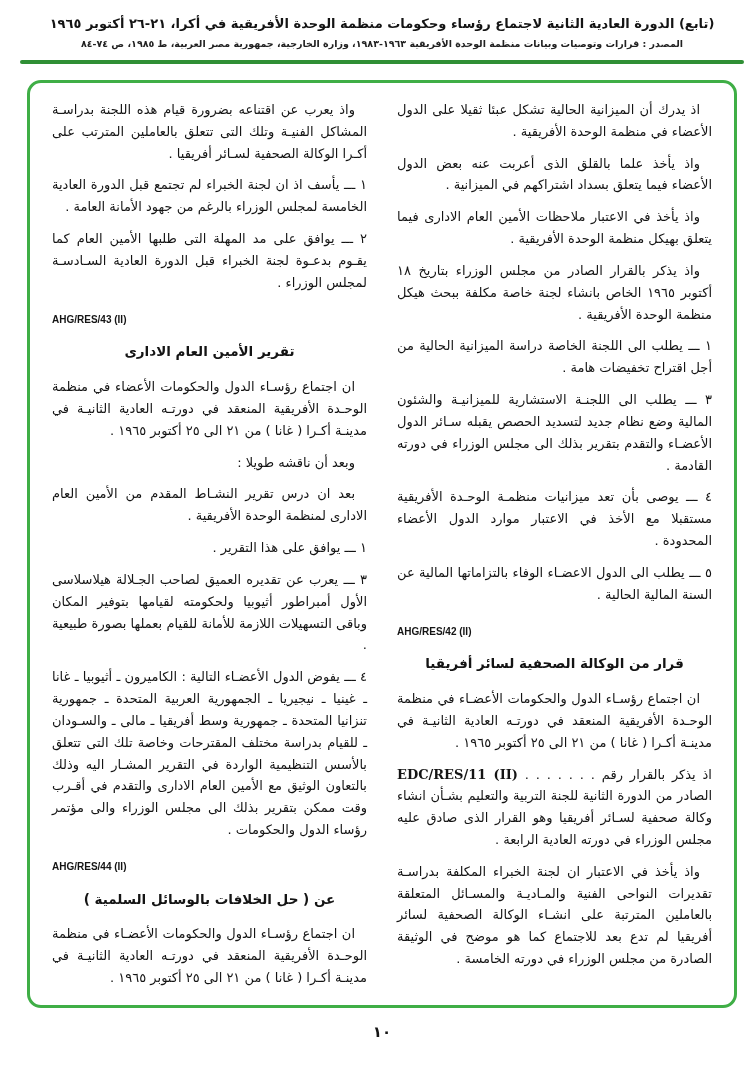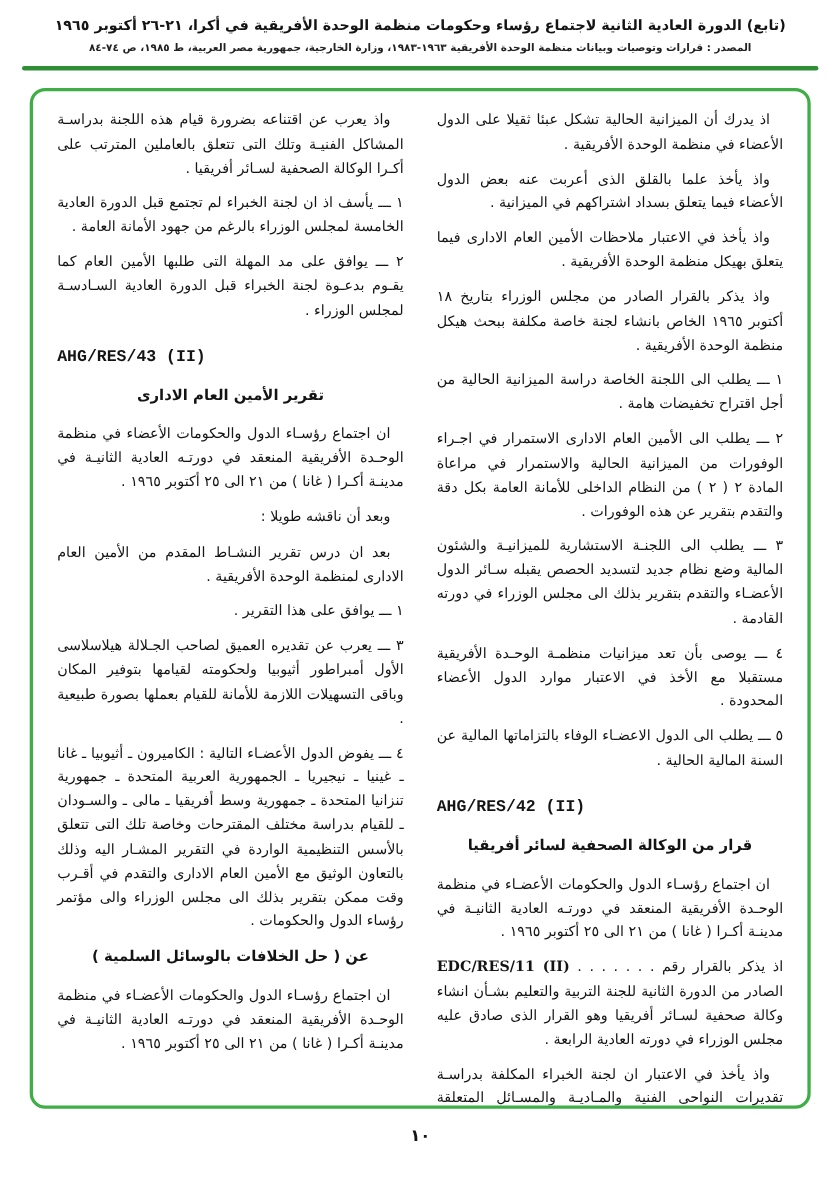"AHG/RES/43 (II)" .blk-code { font-family: Liberation Mono, monospace -> Liberation Sans, sans-serif; font-size: 15px -> 10px }
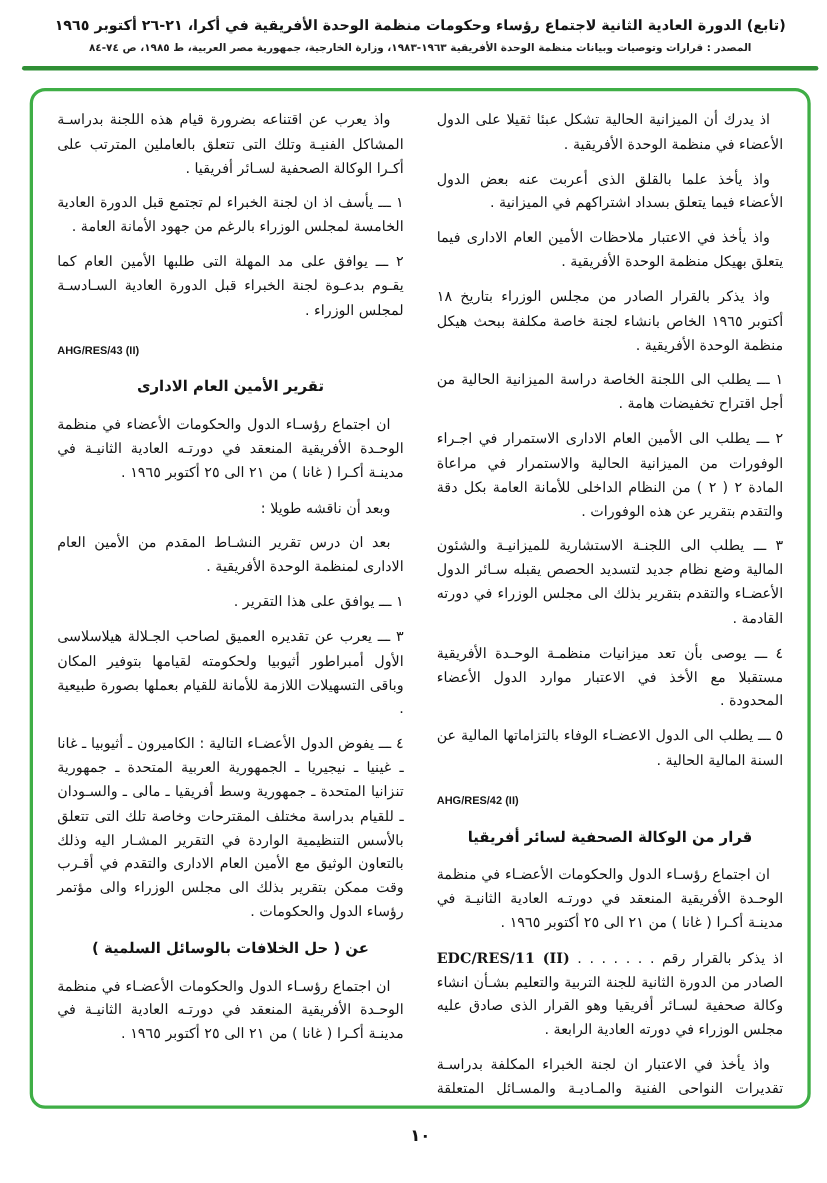"٢ ـــ يطلب الى الأمين" div.blk { html: <div>٢ ـــ يطلب الى الأمين العام الادارى الاستمرار في اجـراء الوفورات من الميزانية الحالية والاستمرار في مراعاة المادة ٢ ( ٢ ) من النظام الداخلى للأمانة العامة بكل دقة والتقدم بتقرير عن هذه الوفورات .</div> -> none }
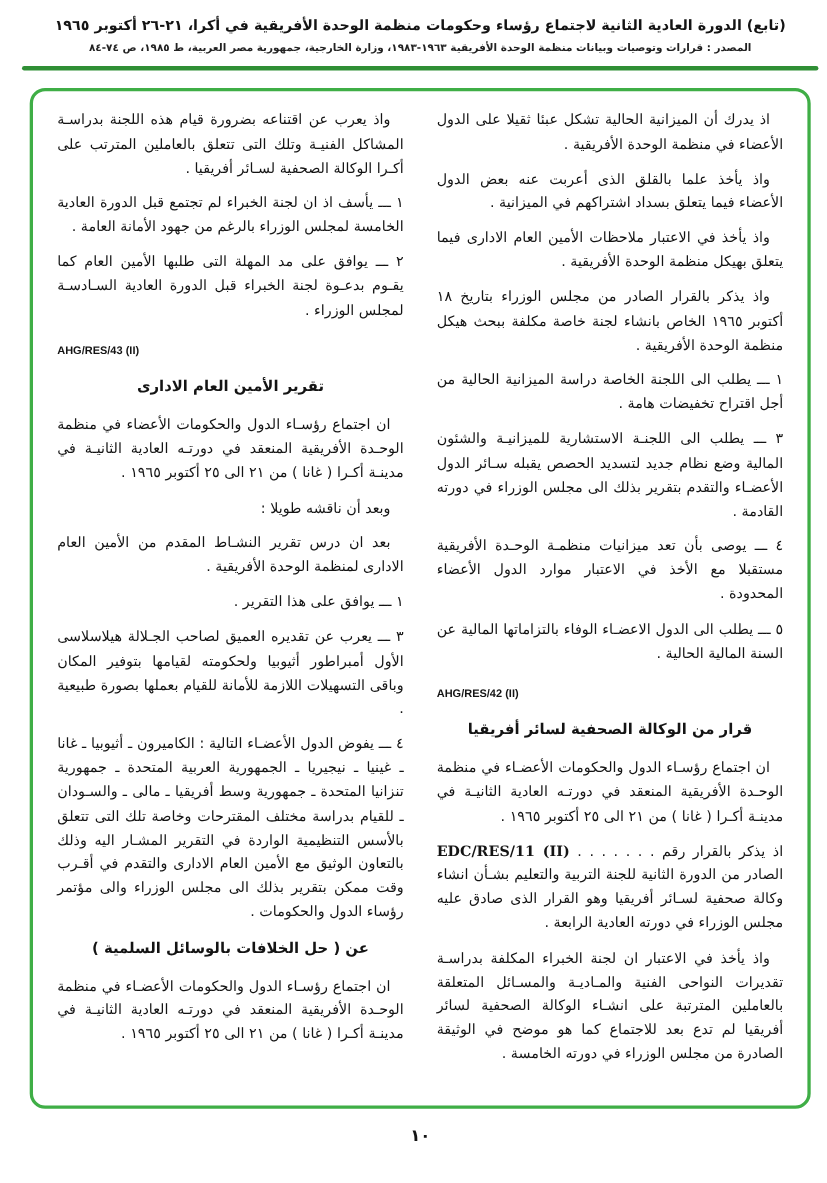"AHG/RES/44 (II)" div.blk { html: none -> <div>AHG/RES/44 (II)</div> }
